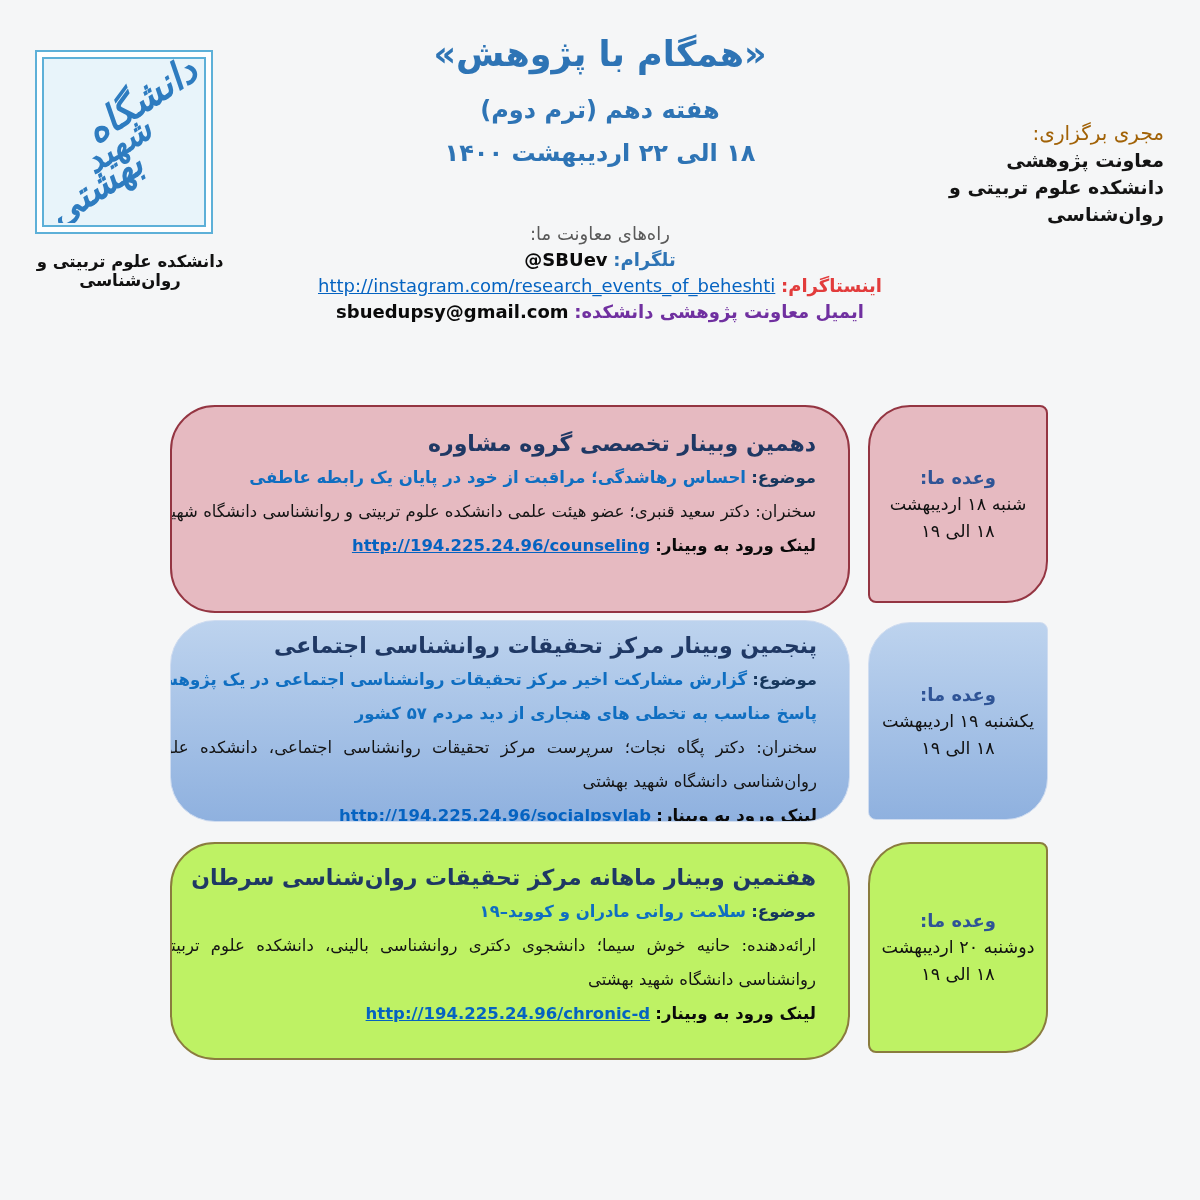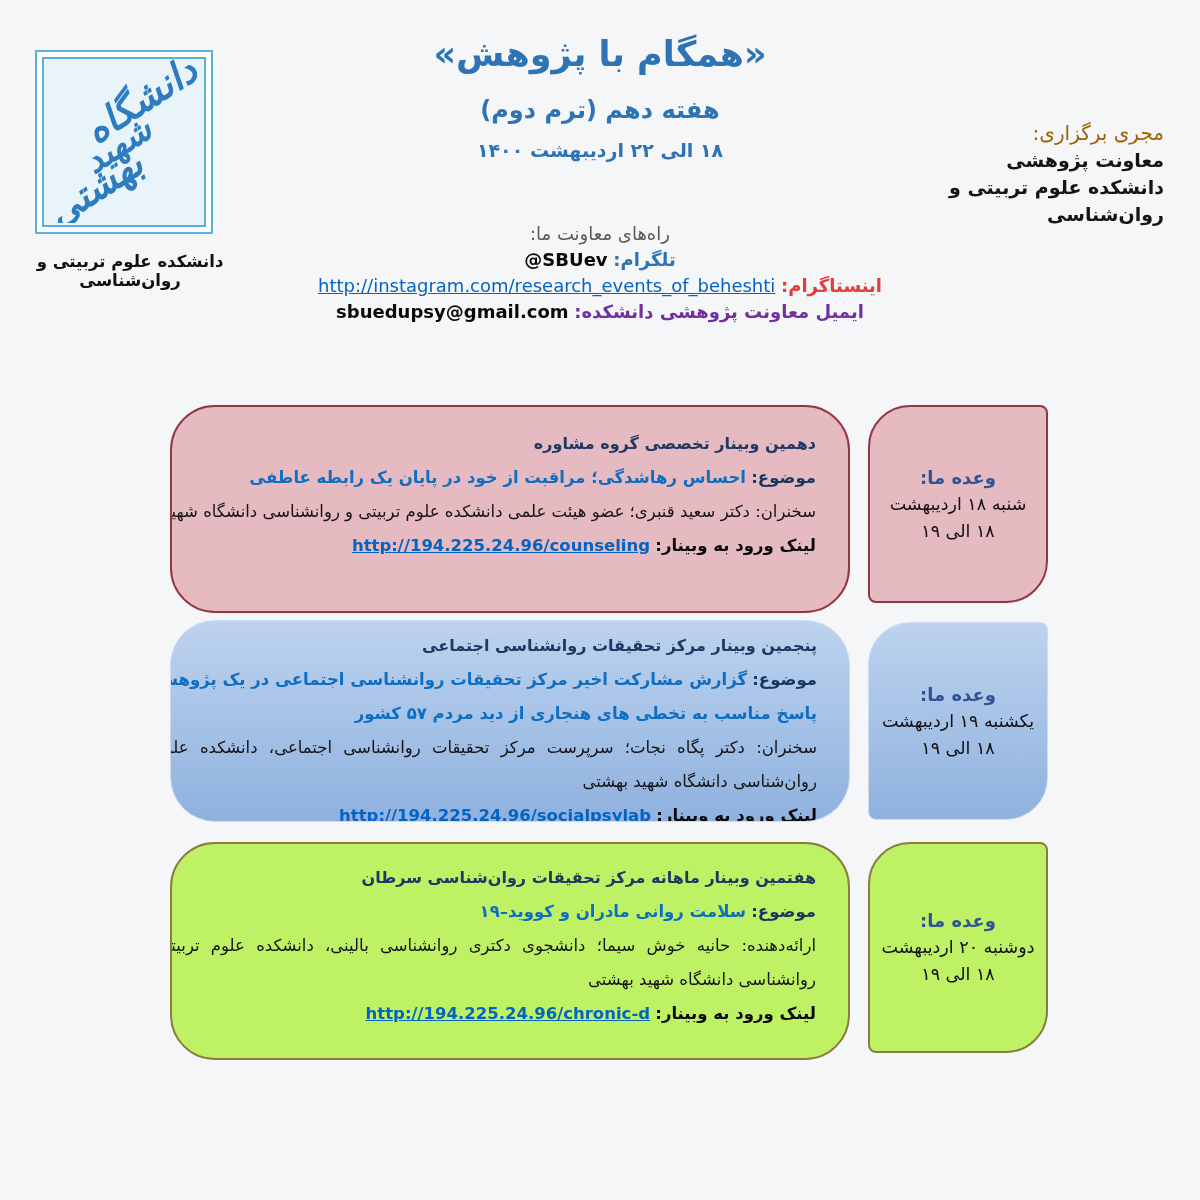"۱۸ الی ۲۲ اردیبهشت ۱۴۰۰" .date-range { font-size: 19px -> 24px }
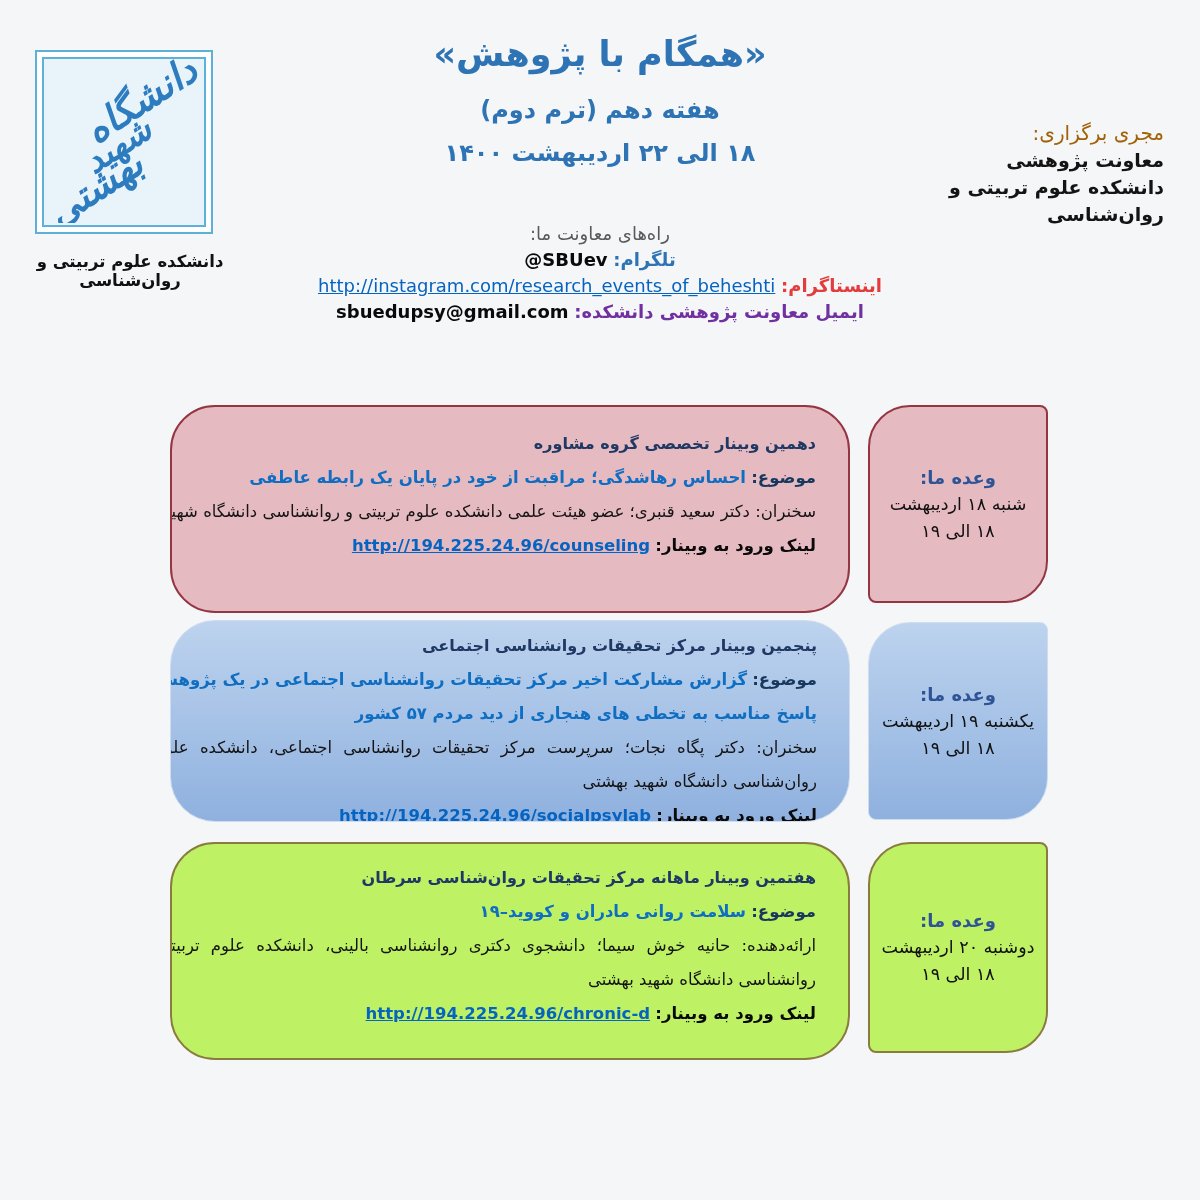"دهمین وبینار تخصصی گروه مشاوره" .card-title { font-size: 16px -> 22px }
